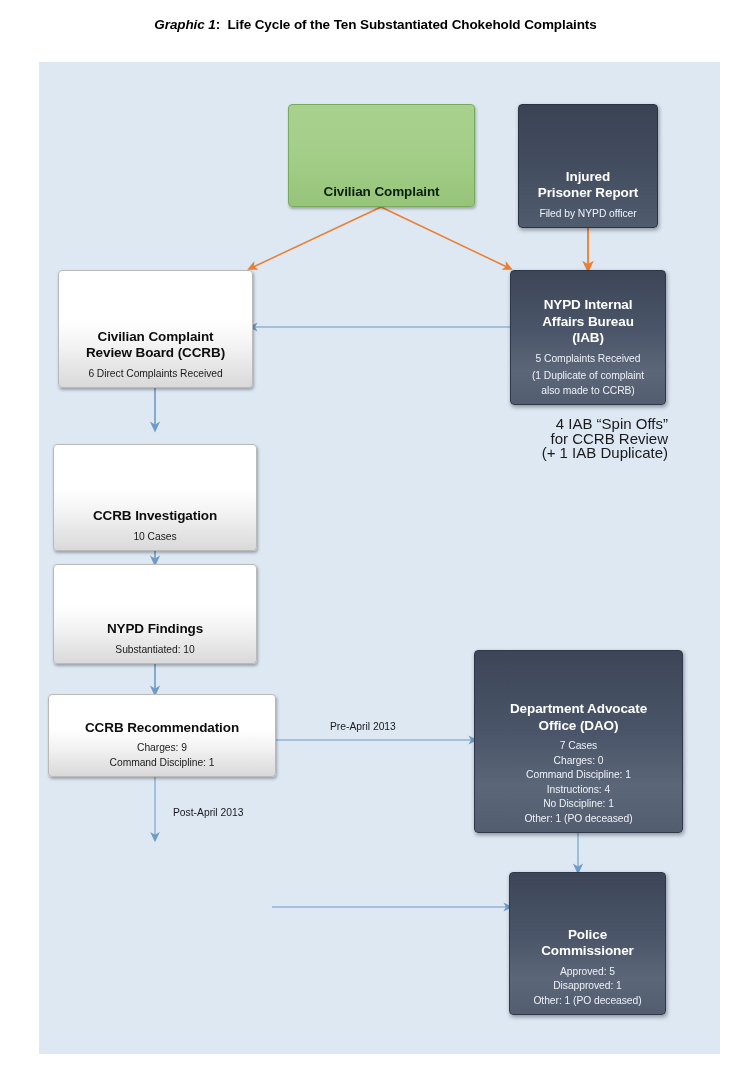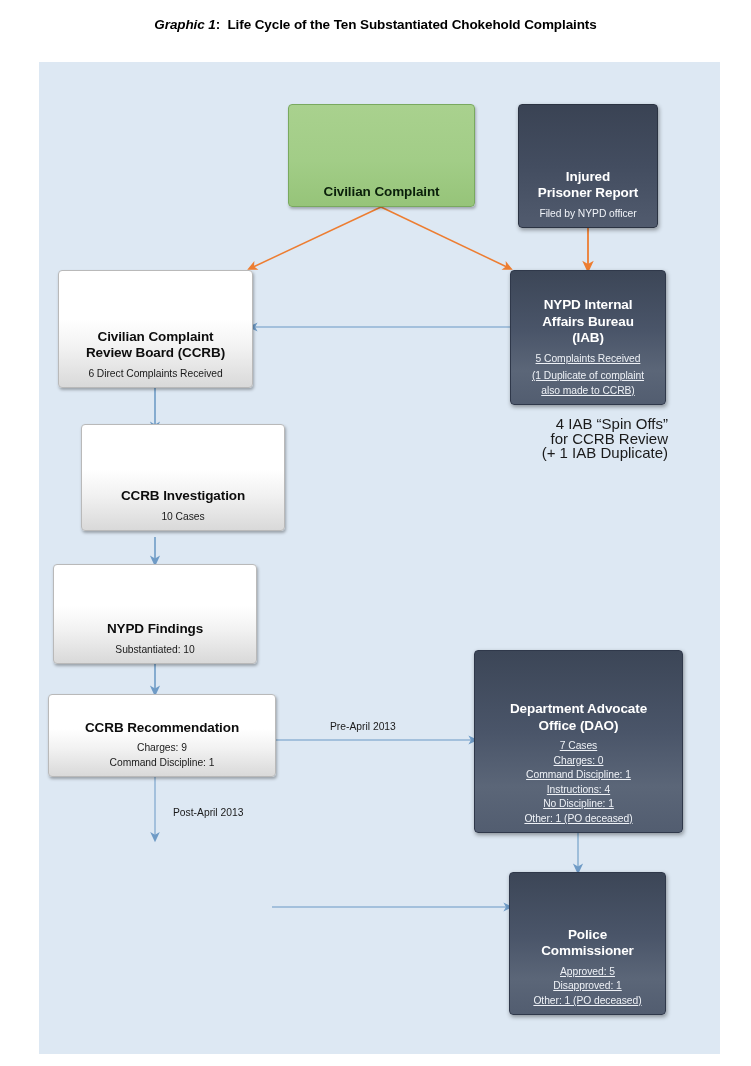"5 Complaints Received" .node.dark .ln { text-decoration: underline -> none }
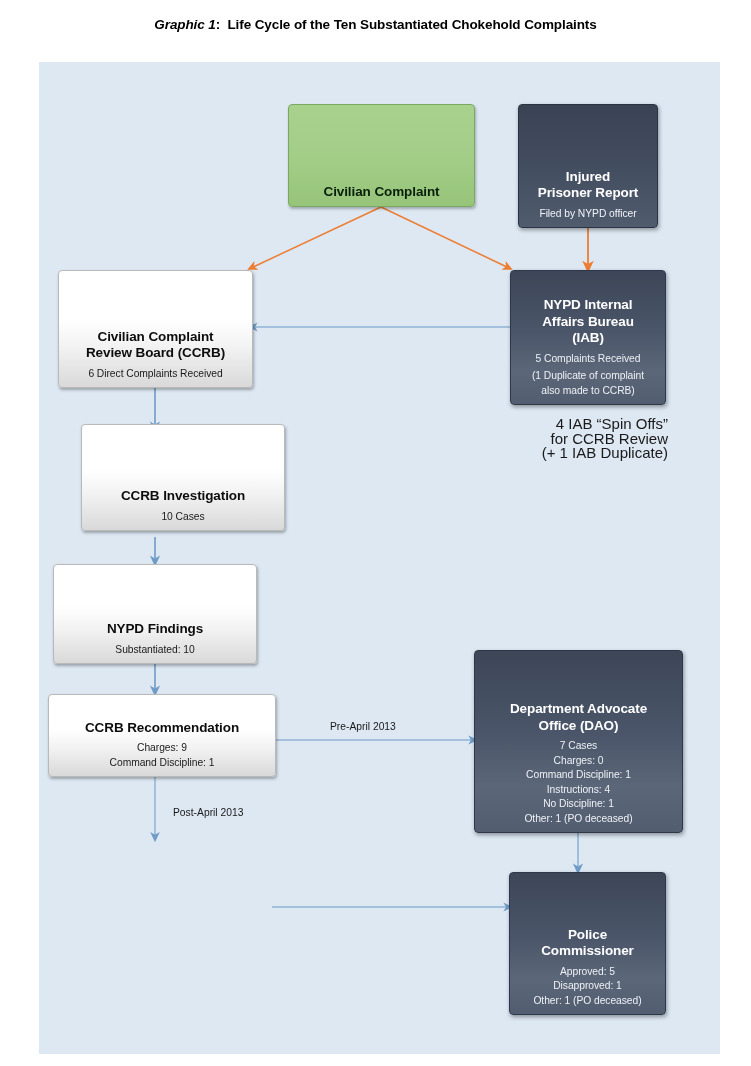"CCRB Investigation" div.node { margin-left: 28px -> none; top: 424px -> 444px }
